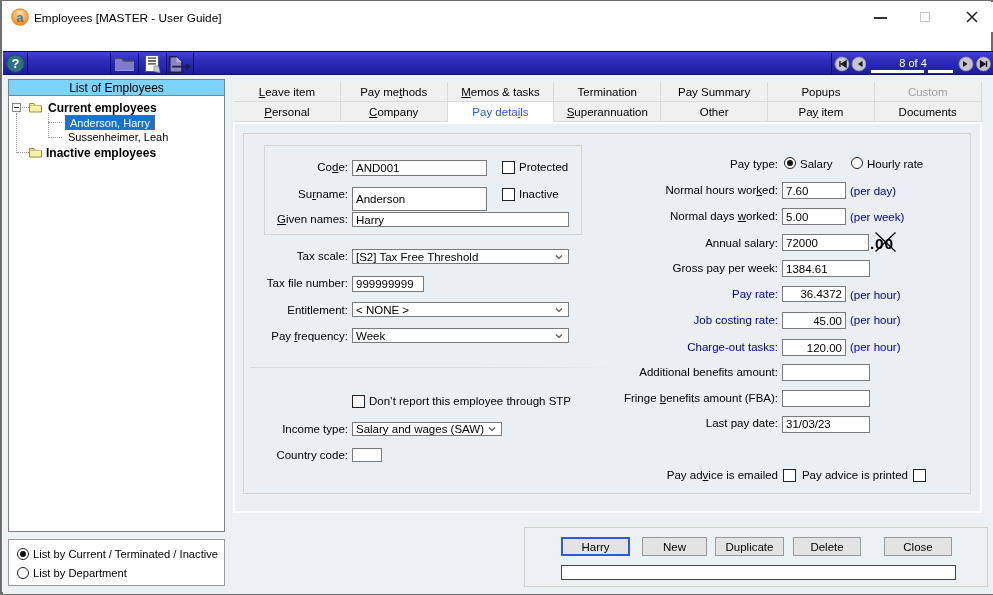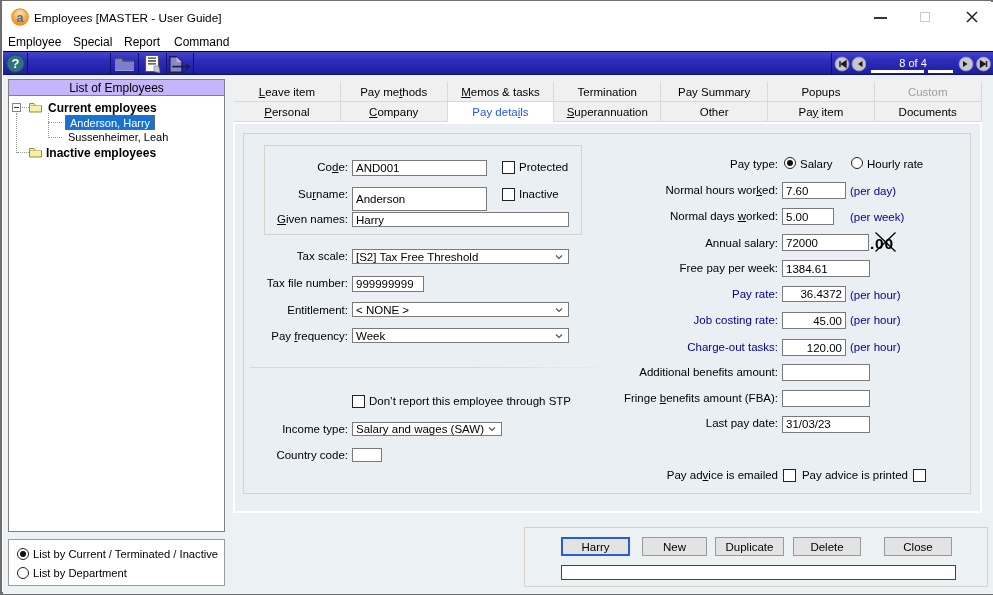"Employee" div { html: <div> <div>Employee</div> <div>Special</div> <div>Report</div> <div>Command</div> </div> -> none }
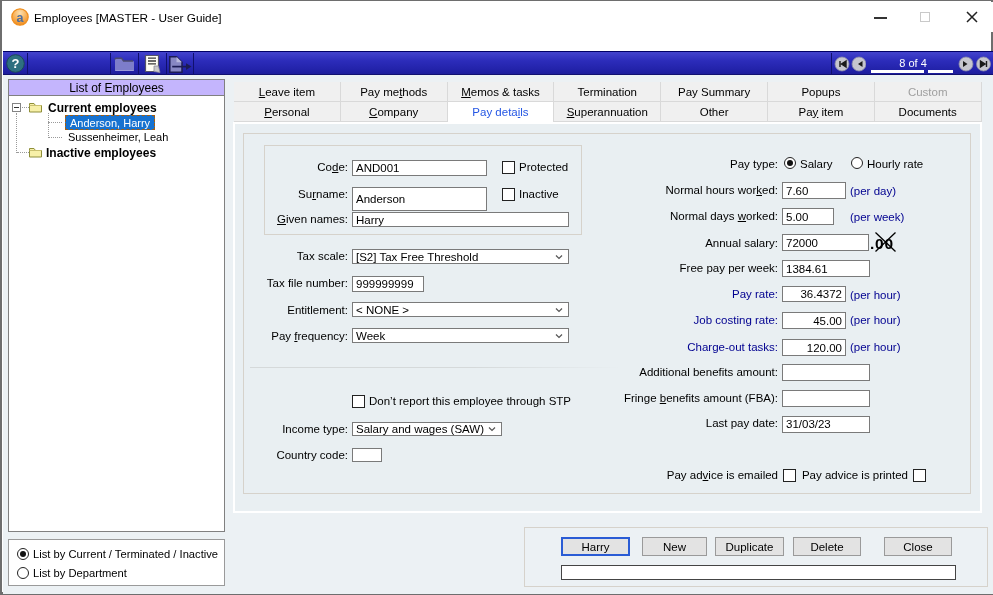"List of Employees" div.abs { background: #c4b5fd -> #7dd3fc }
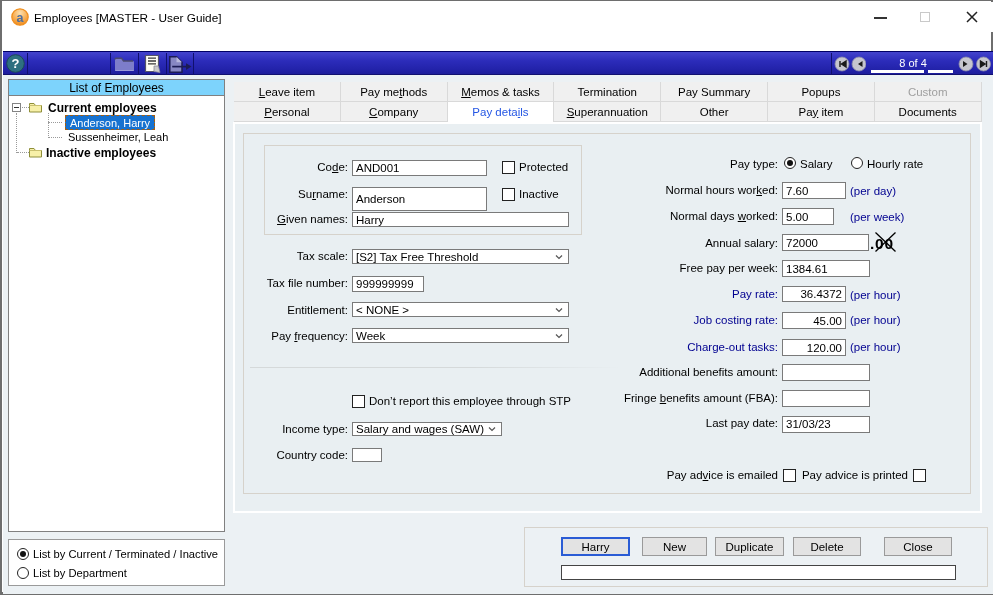"5.00" div.fld { width: 52px -> 64px }
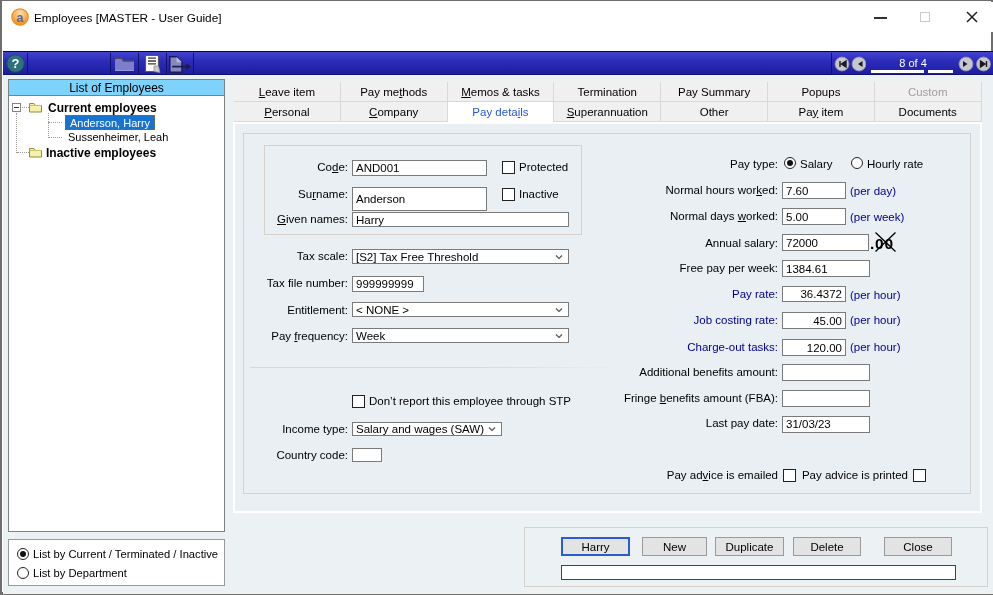"Free pay per week:" div.rlbl { text: Free -> Gross }
